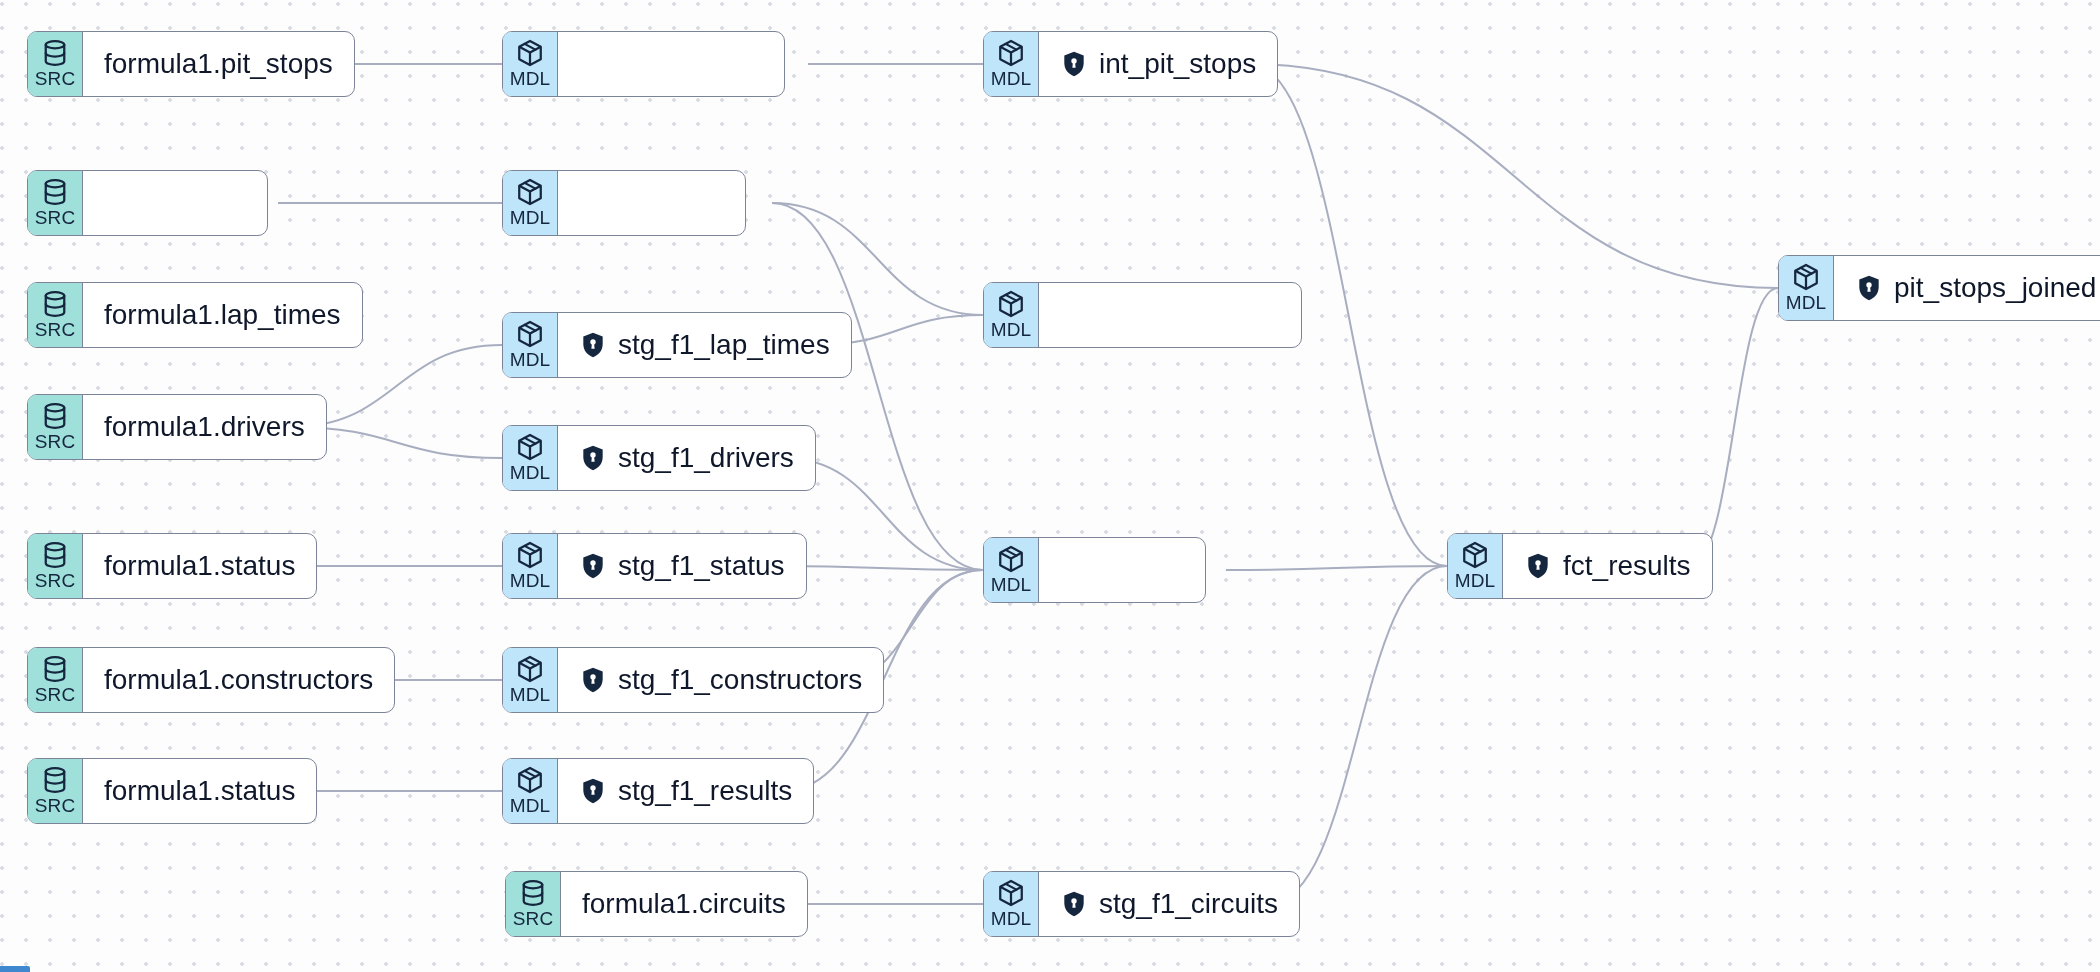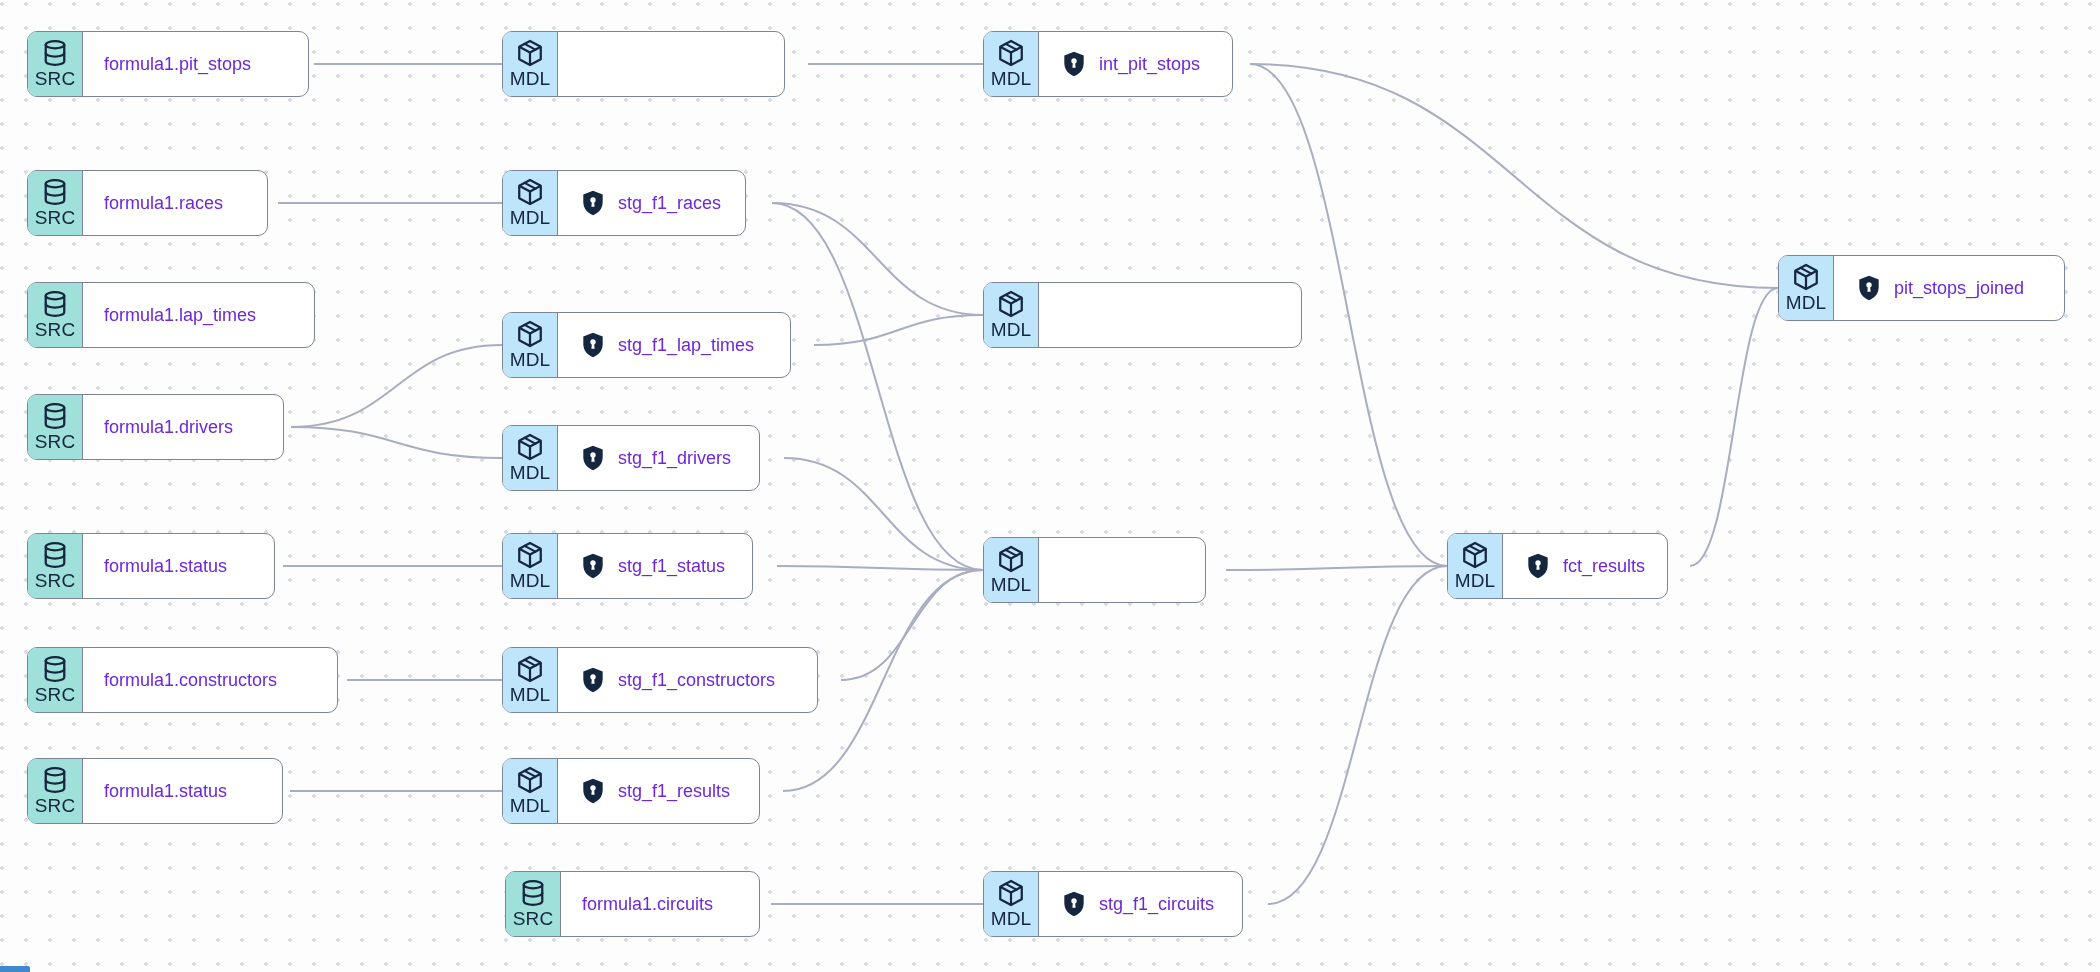"formula1.pit_stops" .node-label { color: #6d28d9 -> #0f172a; font-size: 18px -> 28px }
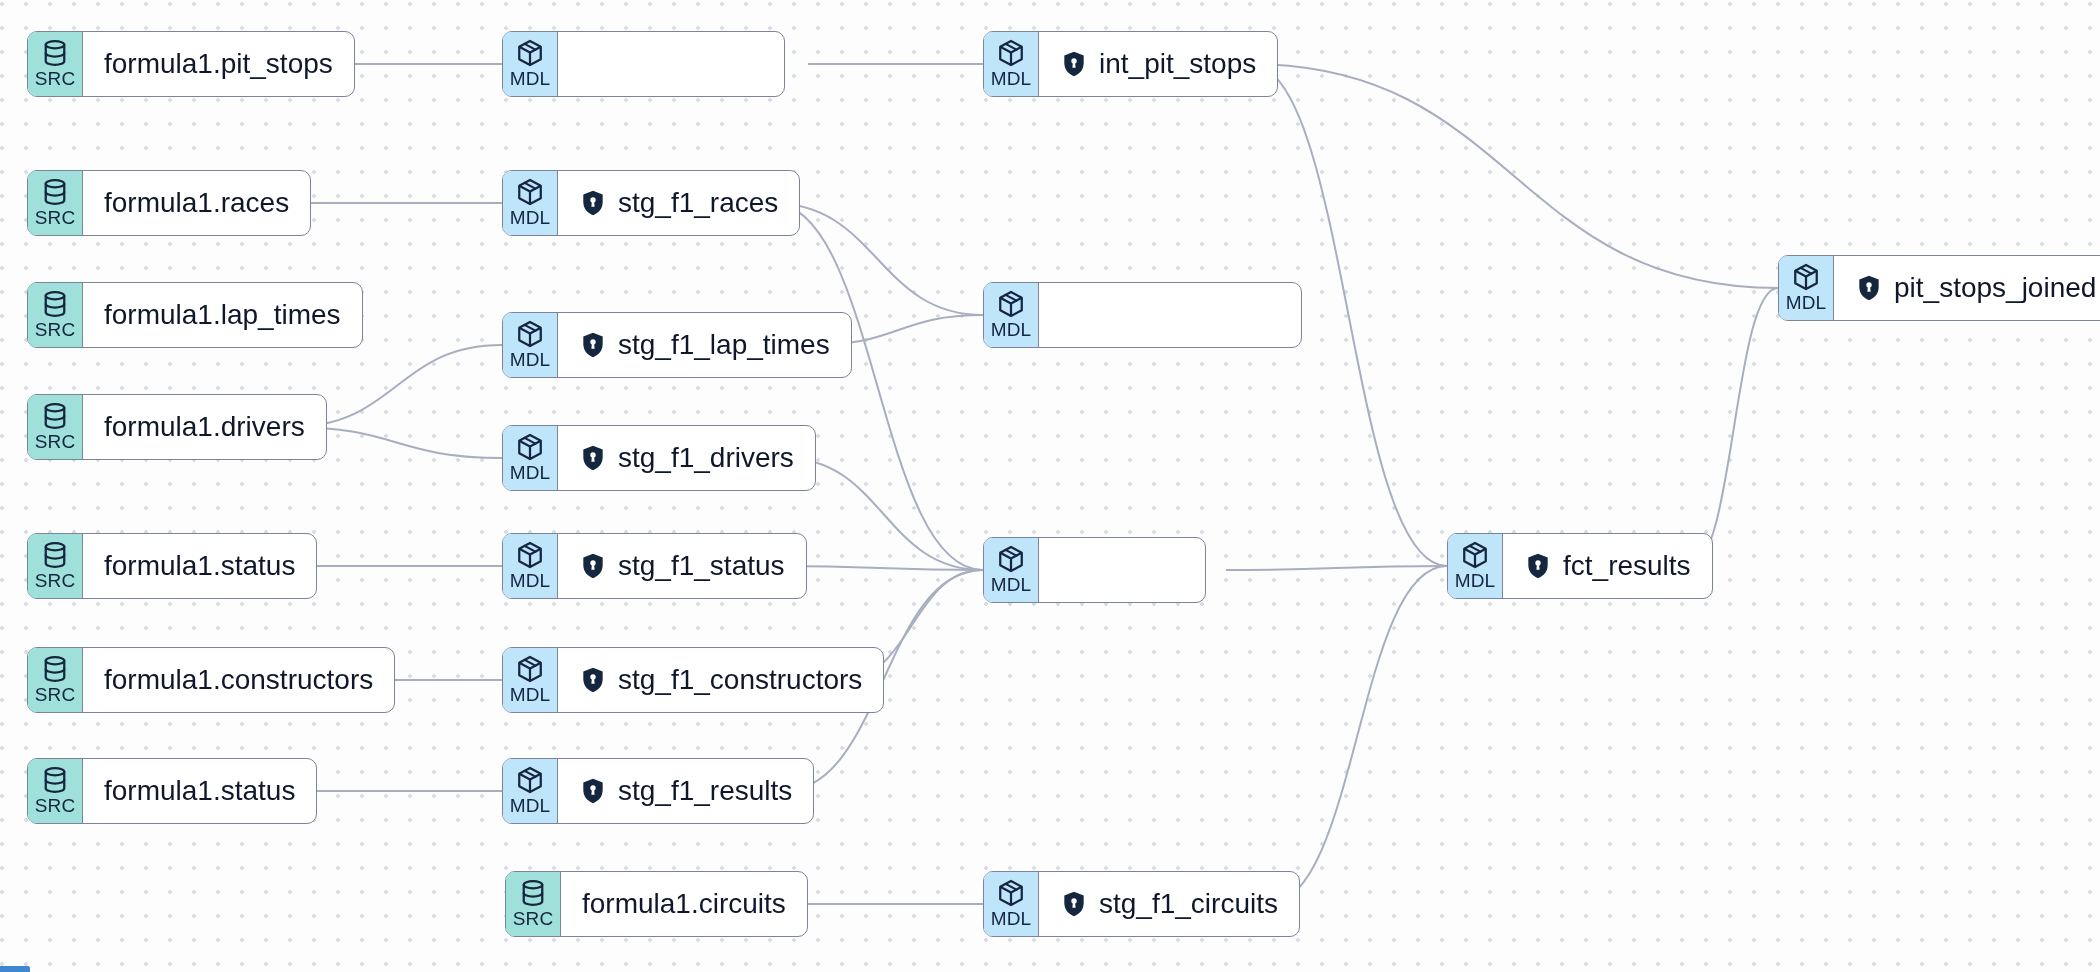"formula1.races" div.node-body { html: <div> <span>formula1.races</span> </div> -> none }
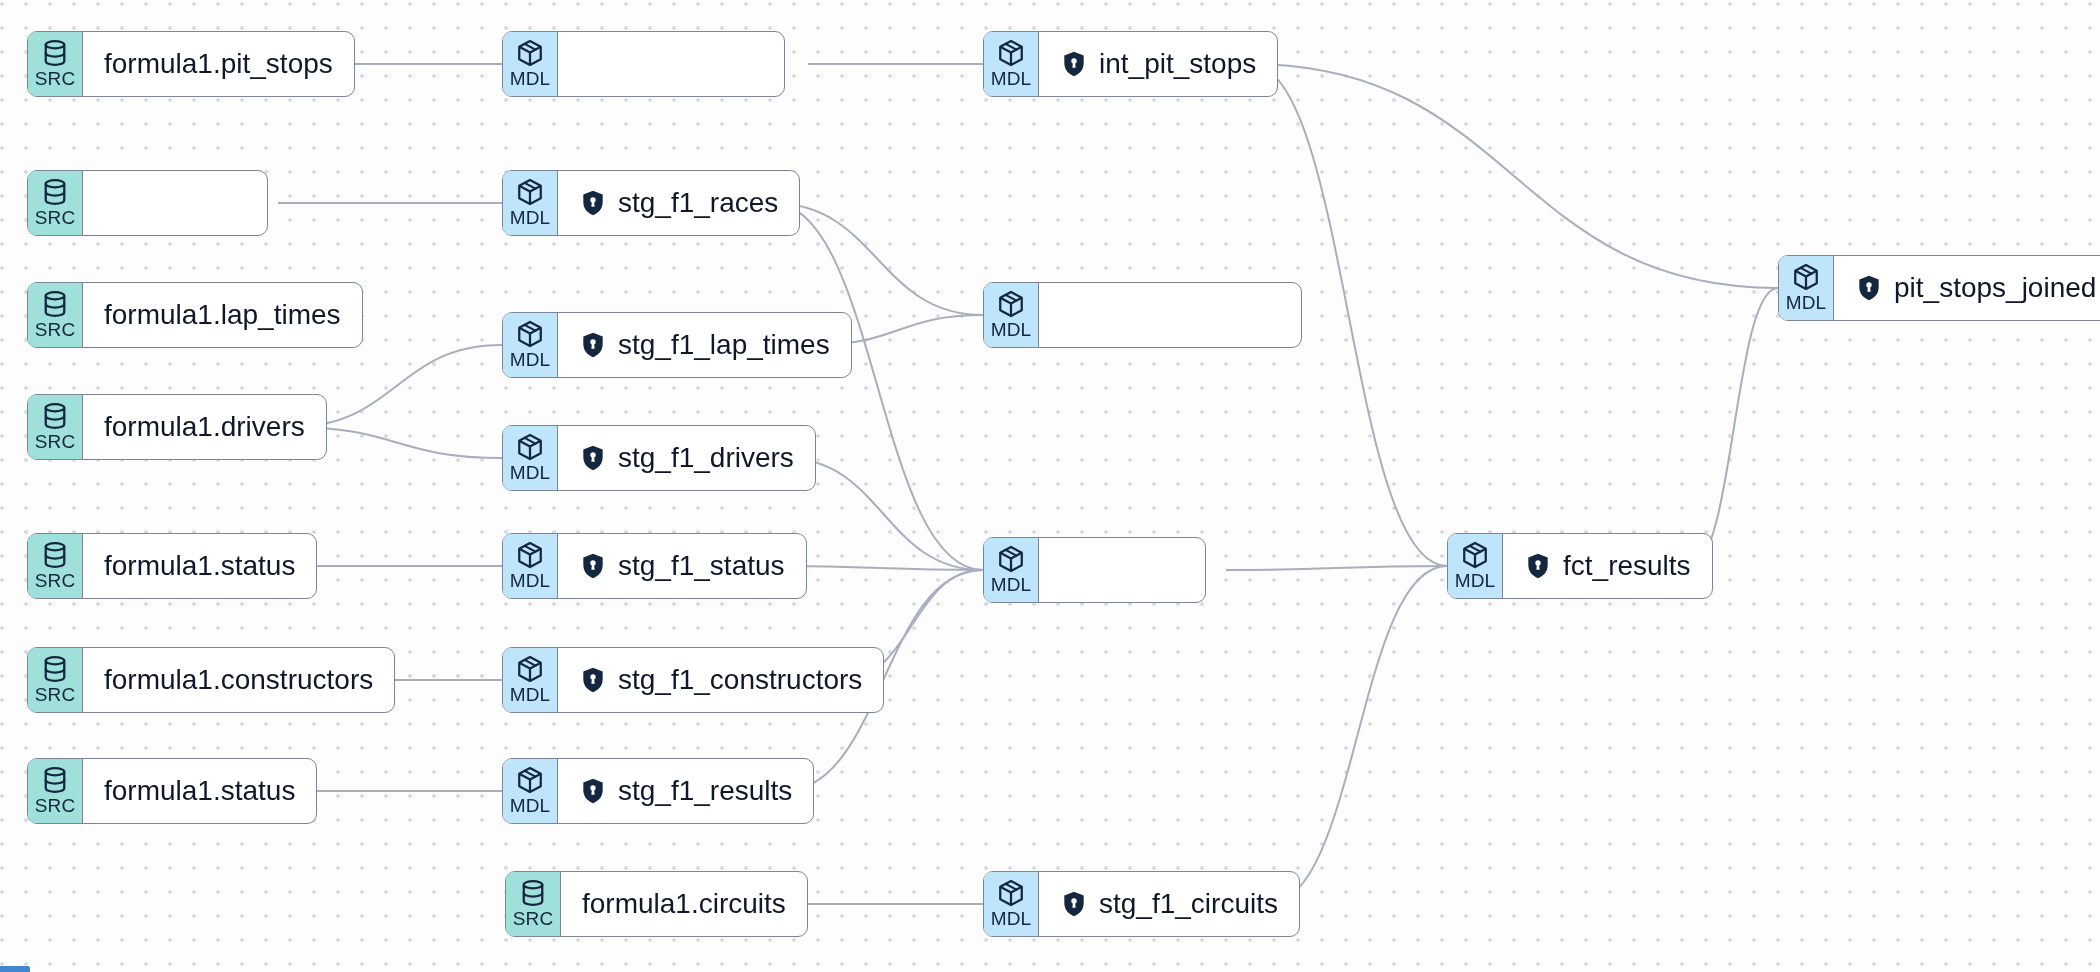"stg_f1_races" div.node-body { html: <div> <svg> <path></path> <circle></circle> <path></path> </svg> <span>stg_f1_races</span> </div> -> none }
